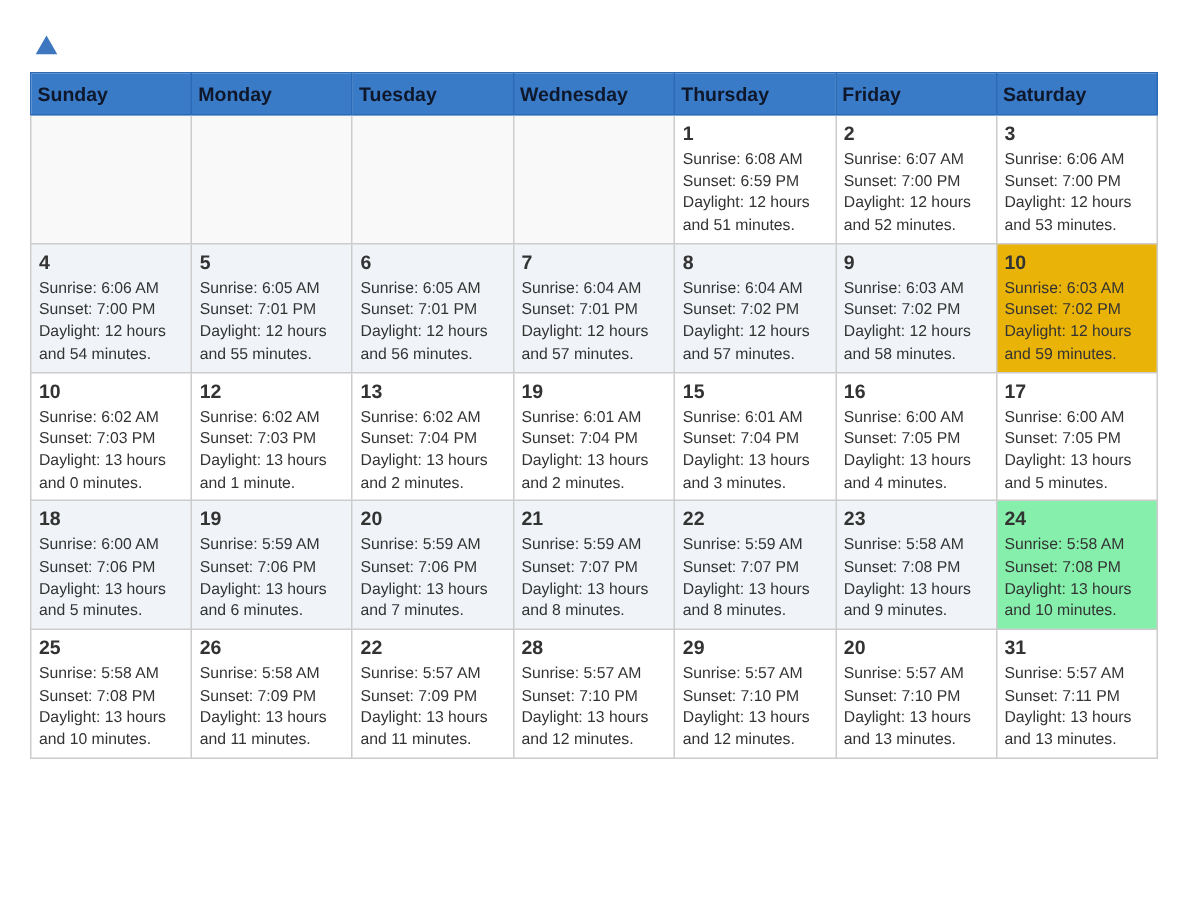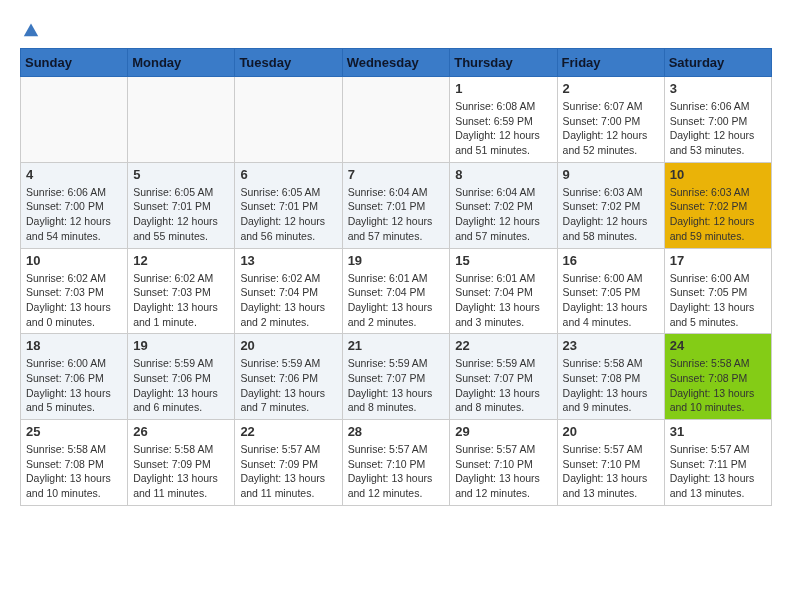"24" td { background: #84cc16 -> #86efac }
